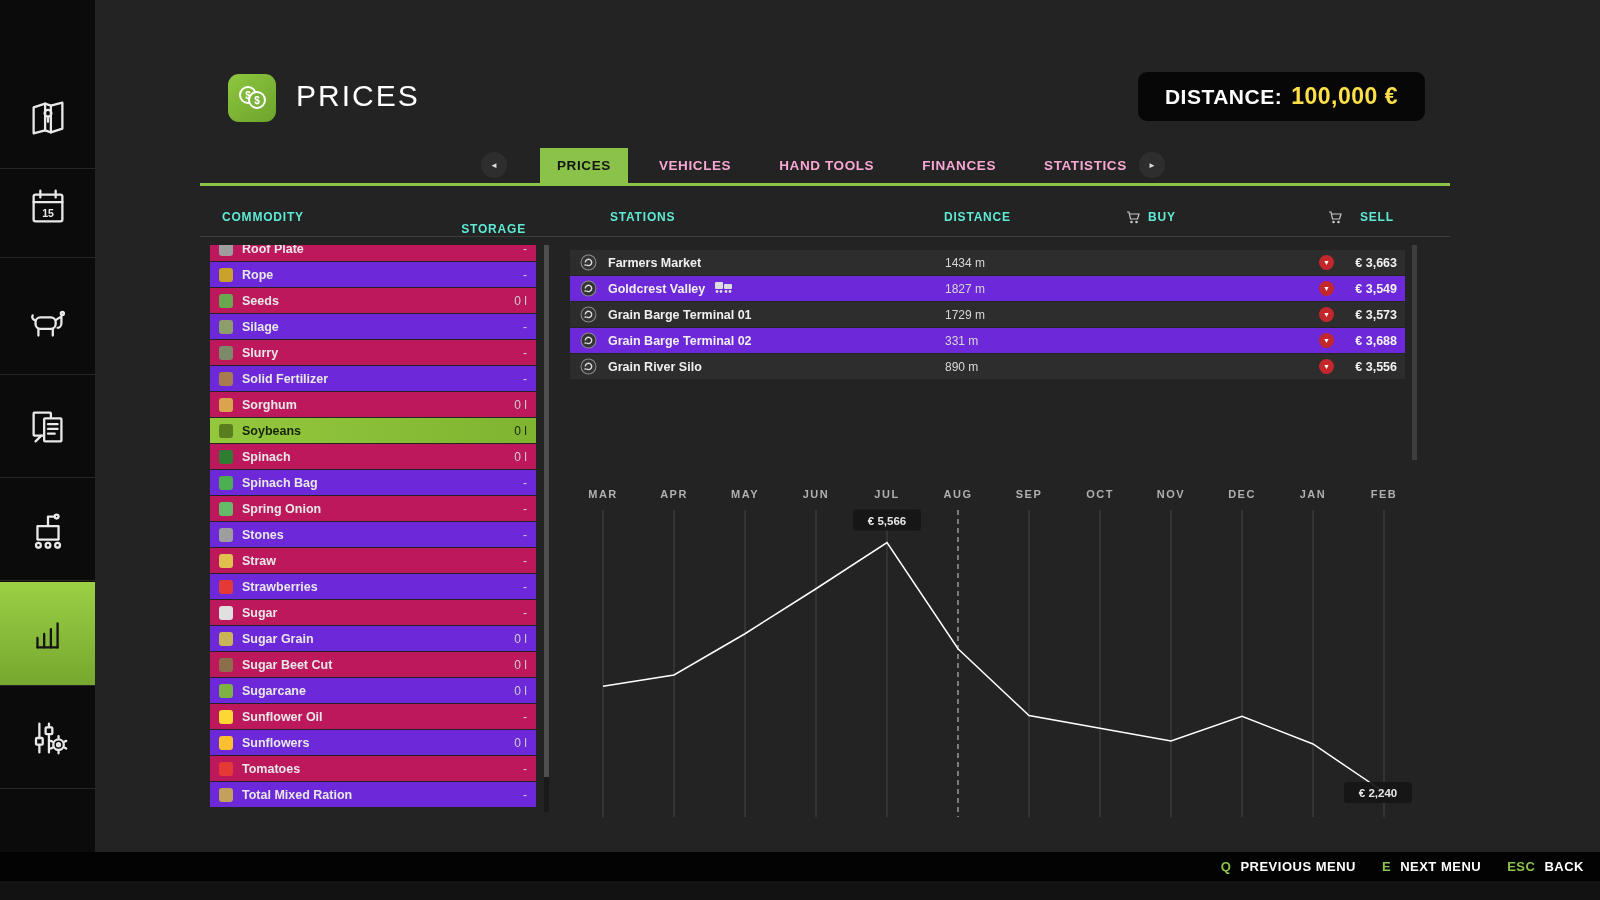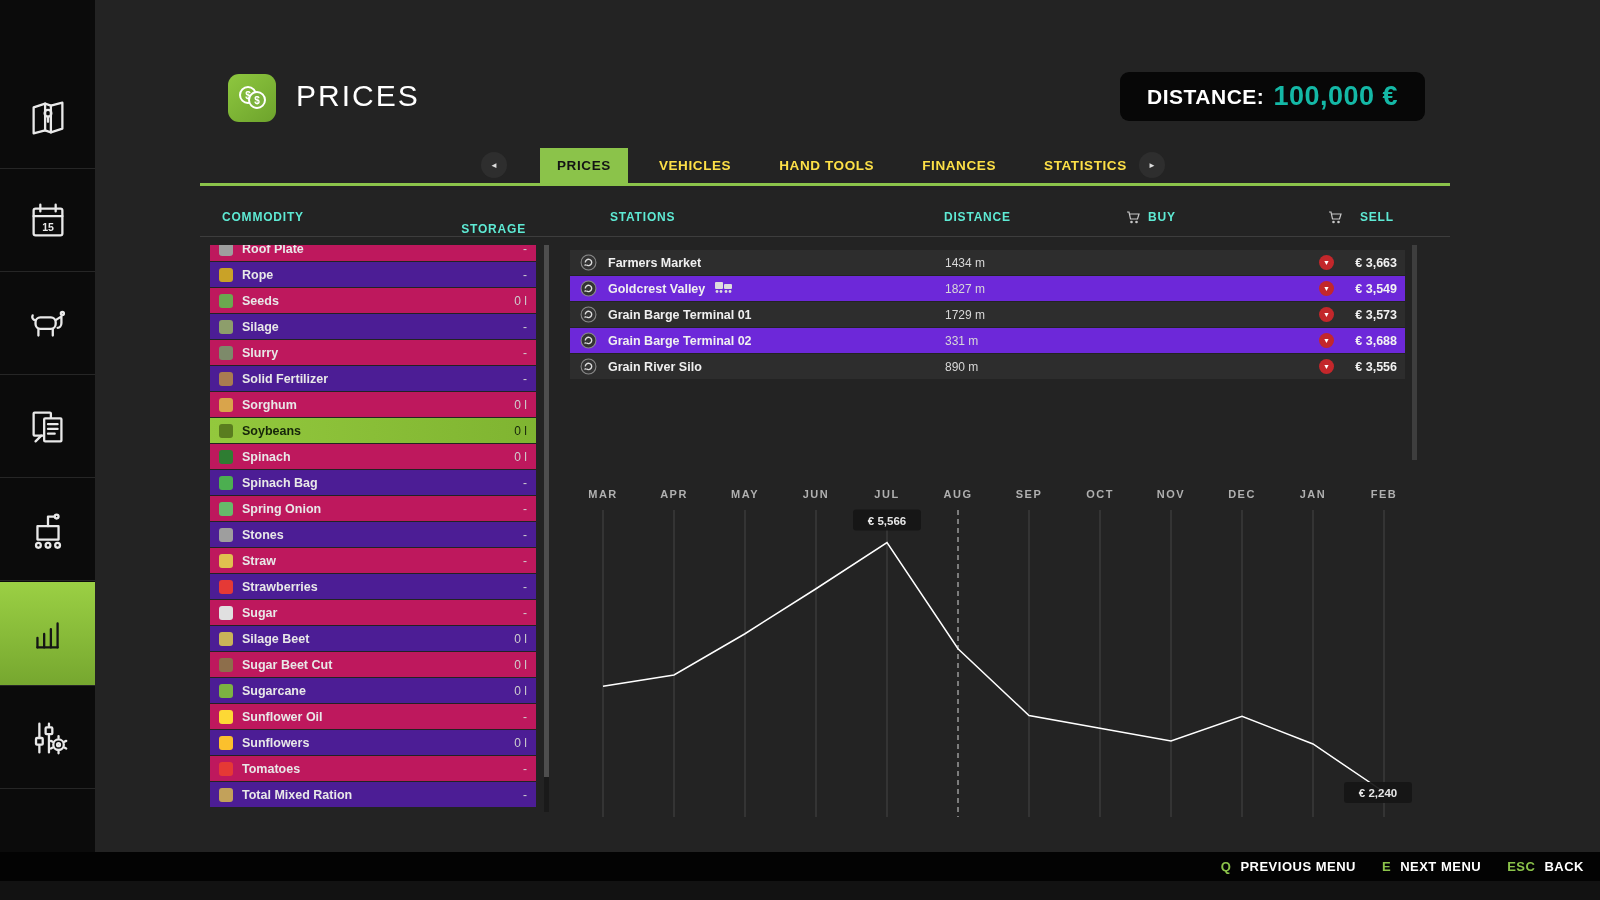"100,000 €" #balance .b-value { color: #14b8a6 -> #fde047; font-size: 27px -> 23px }
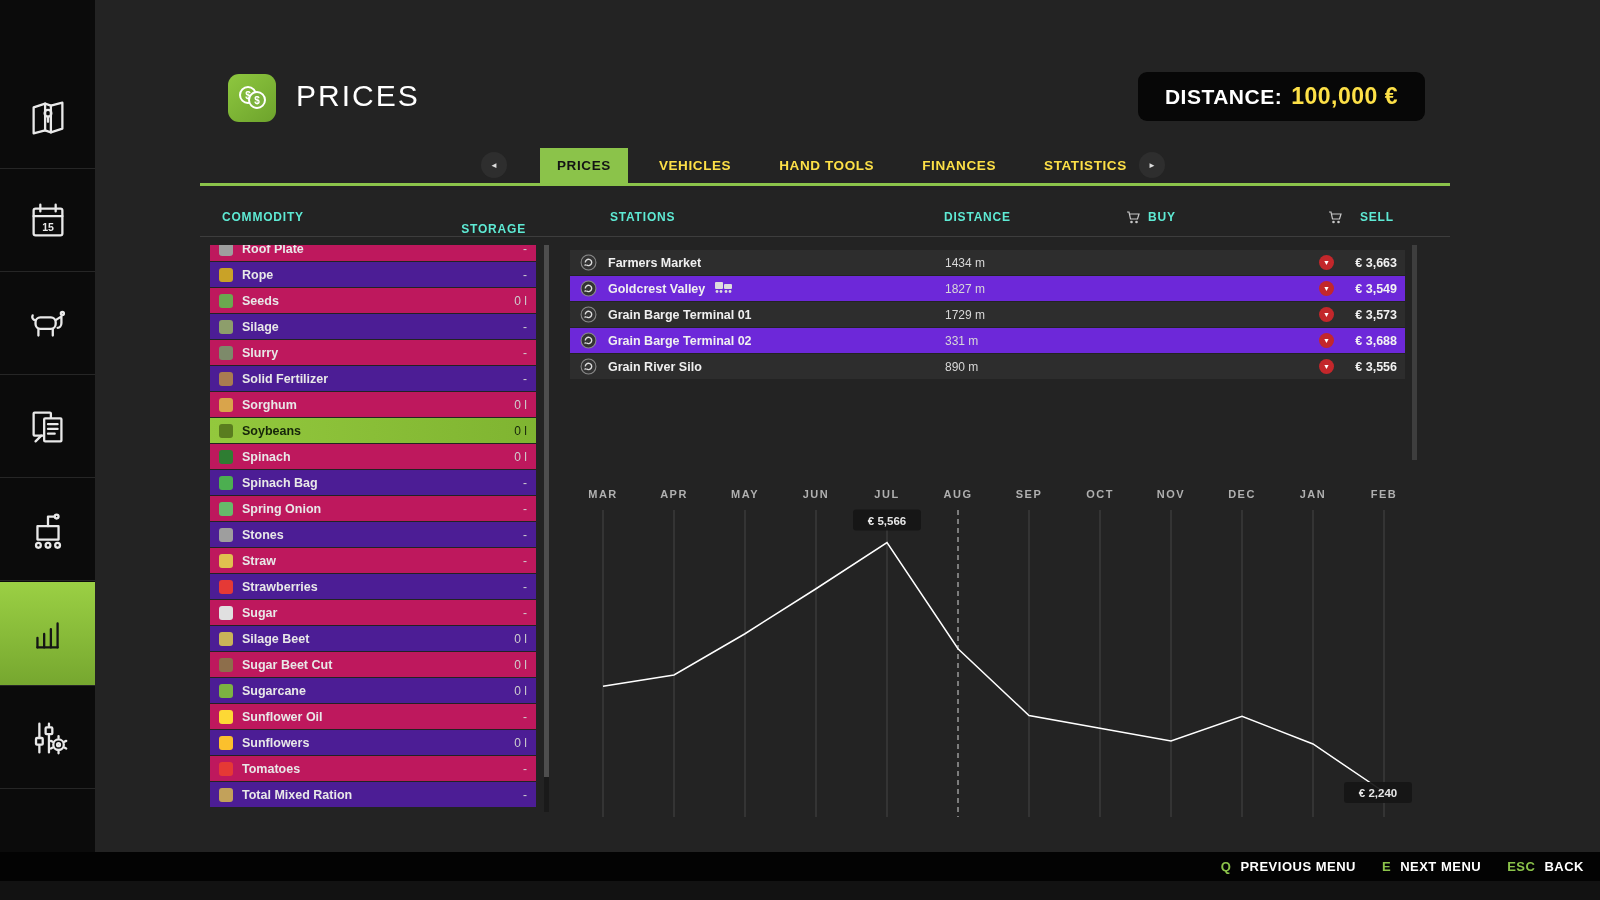"VEHICLES" .tab { color: #fde047 -> #f9a8d4 }
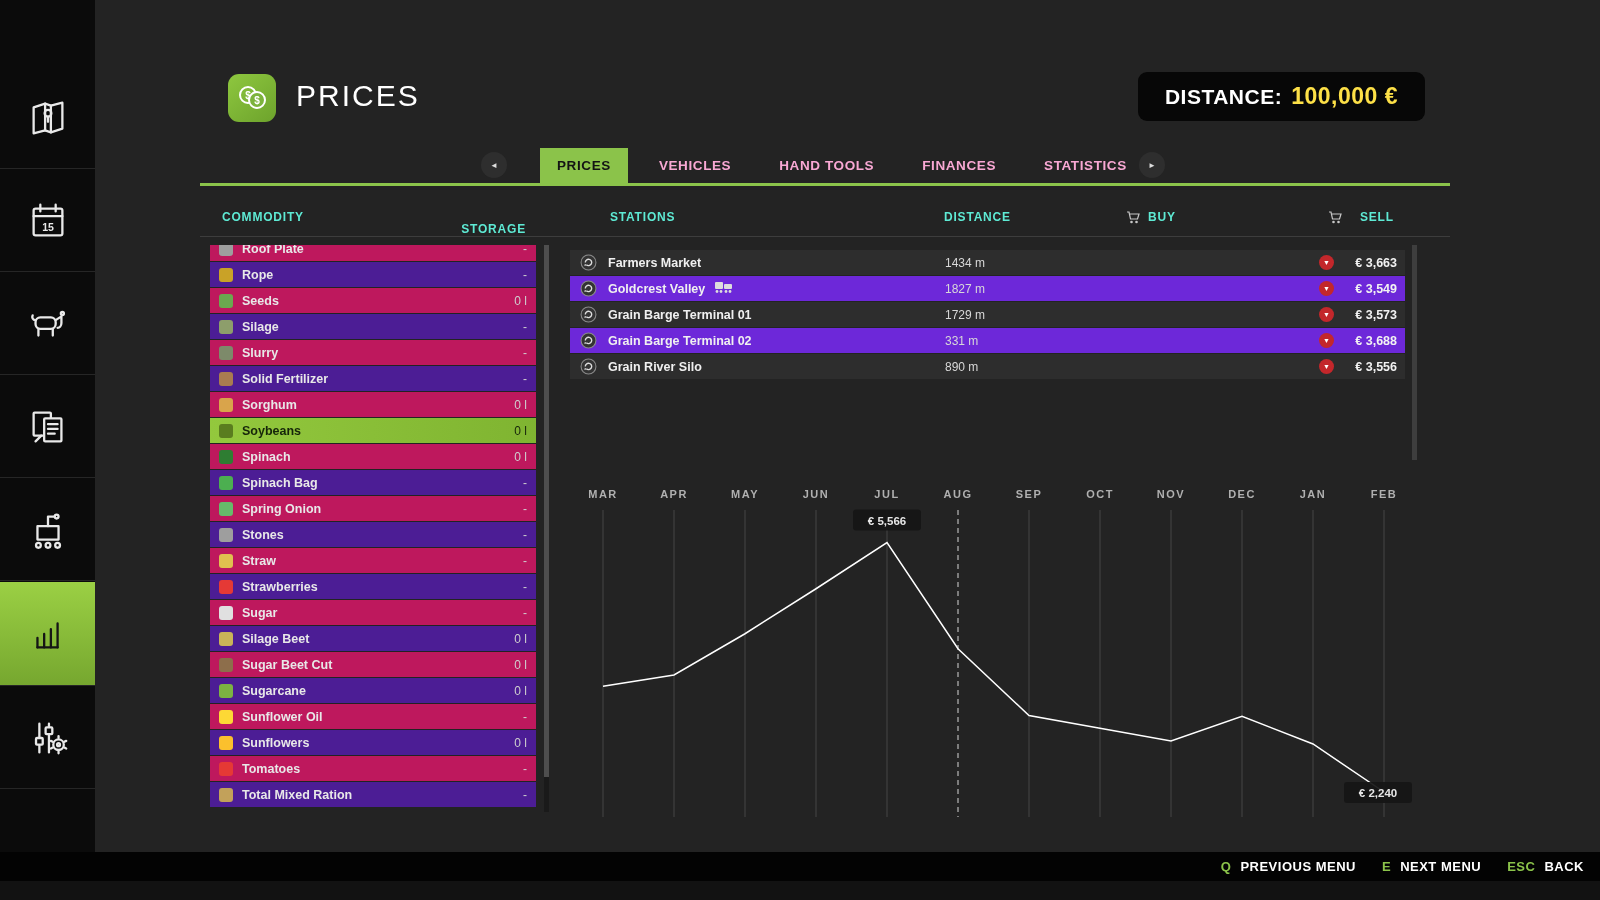"15" div.side-cell { top: 170px -> 156px }
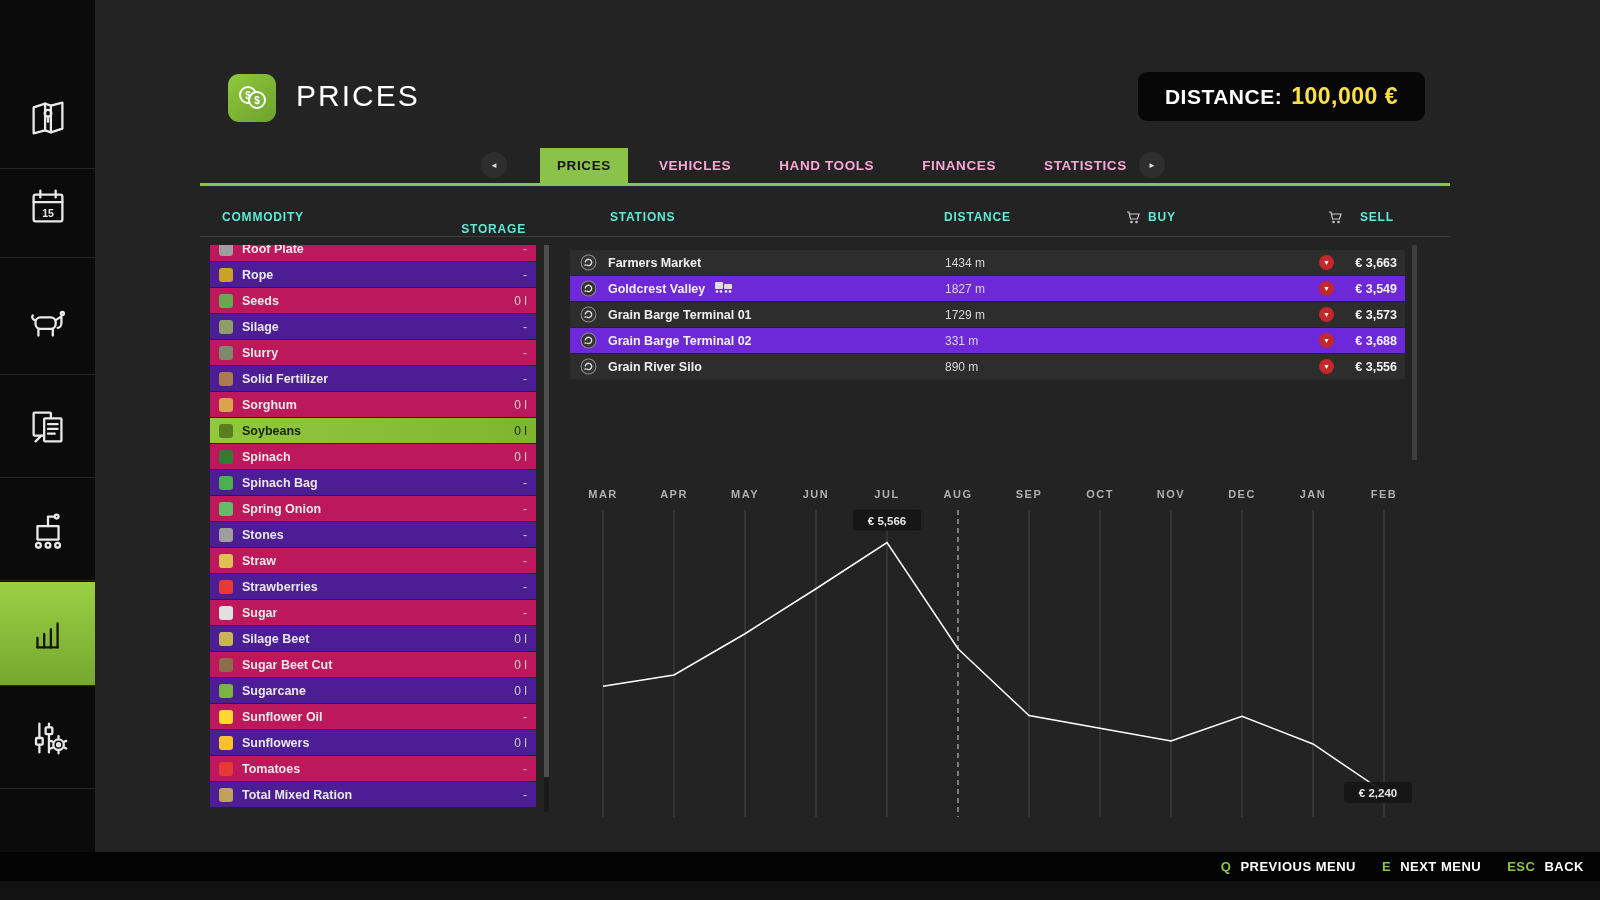"Rope" .c-row.even { background: #4c1d95 -> #6d28d9 }
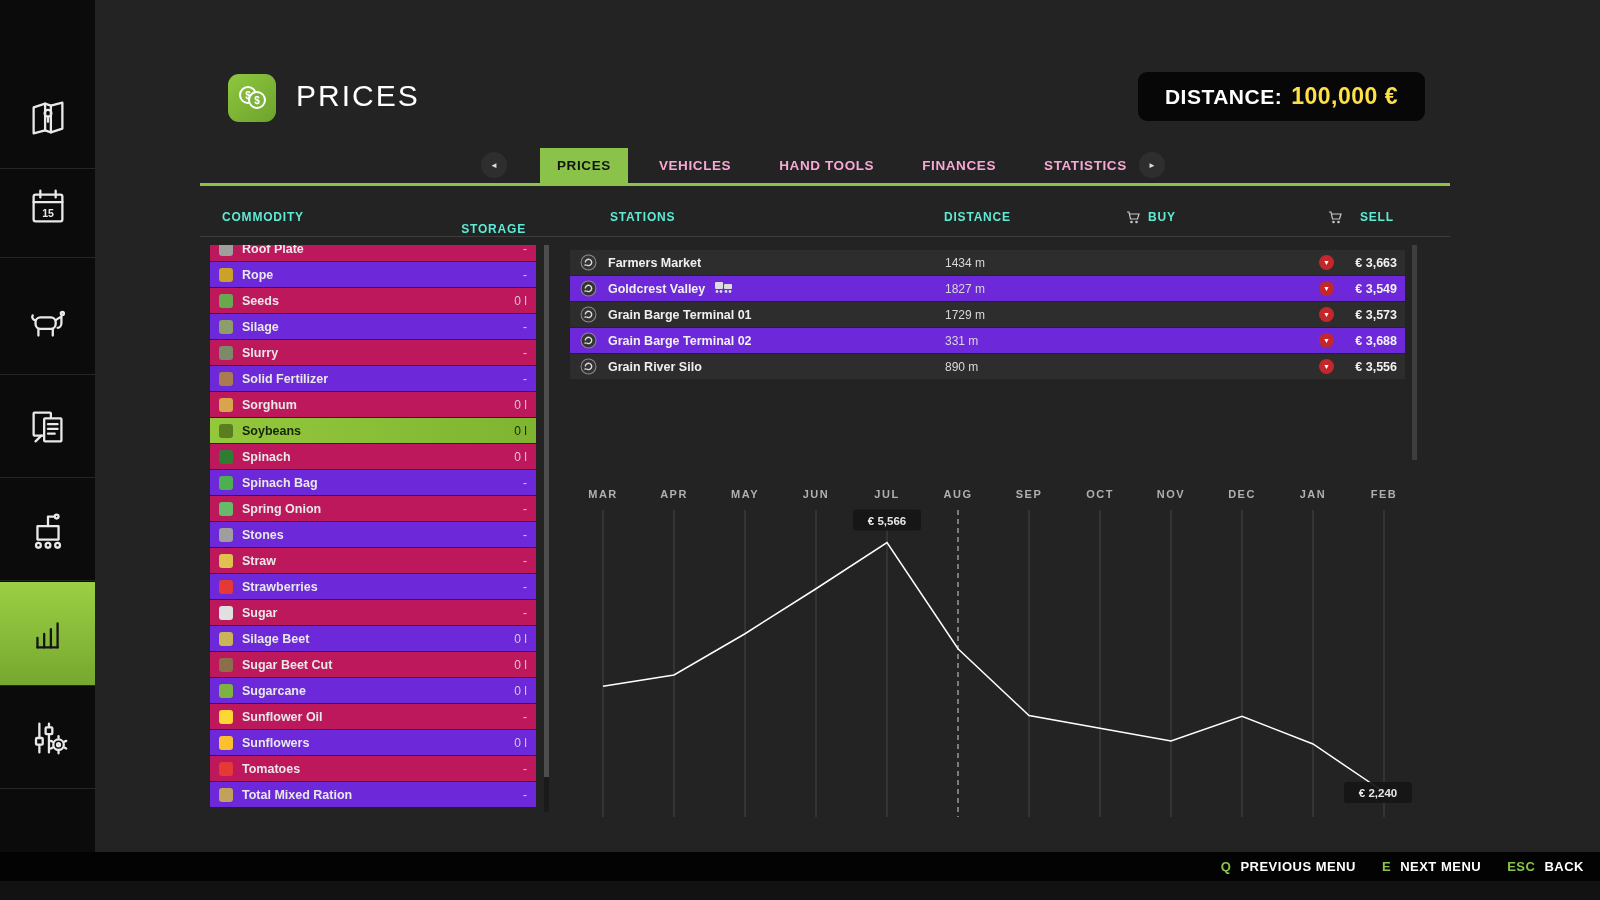"Silage Beet" span.c-name { text: Silage Beet -> Sugar Grain }
